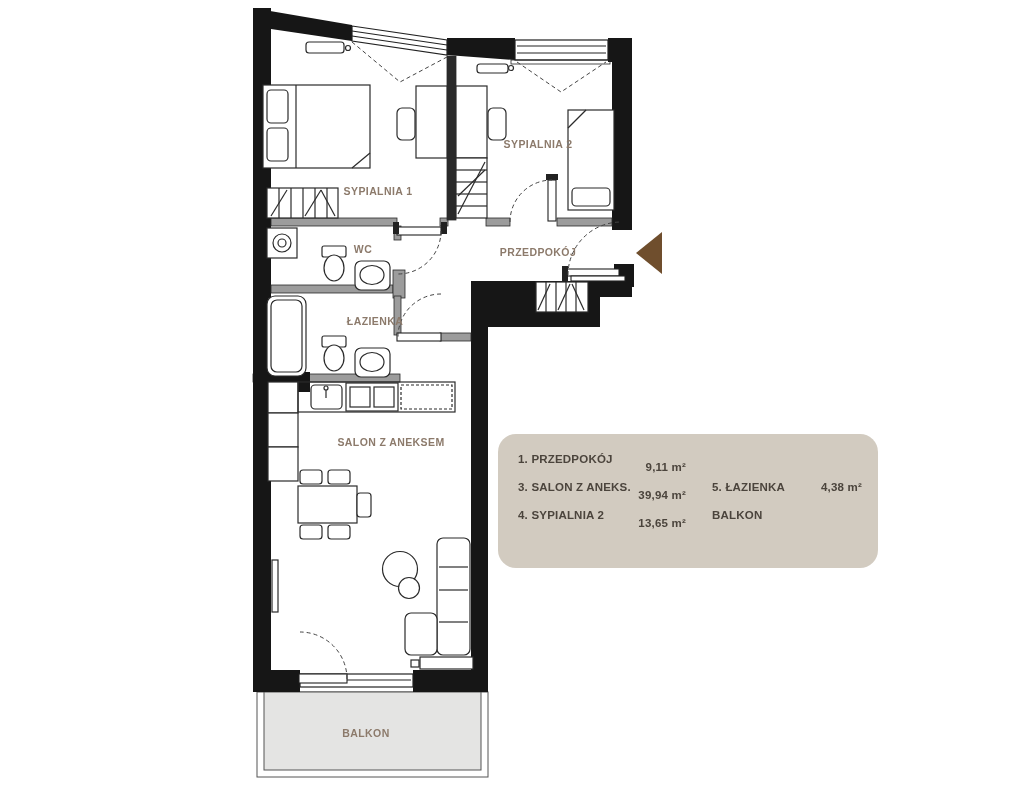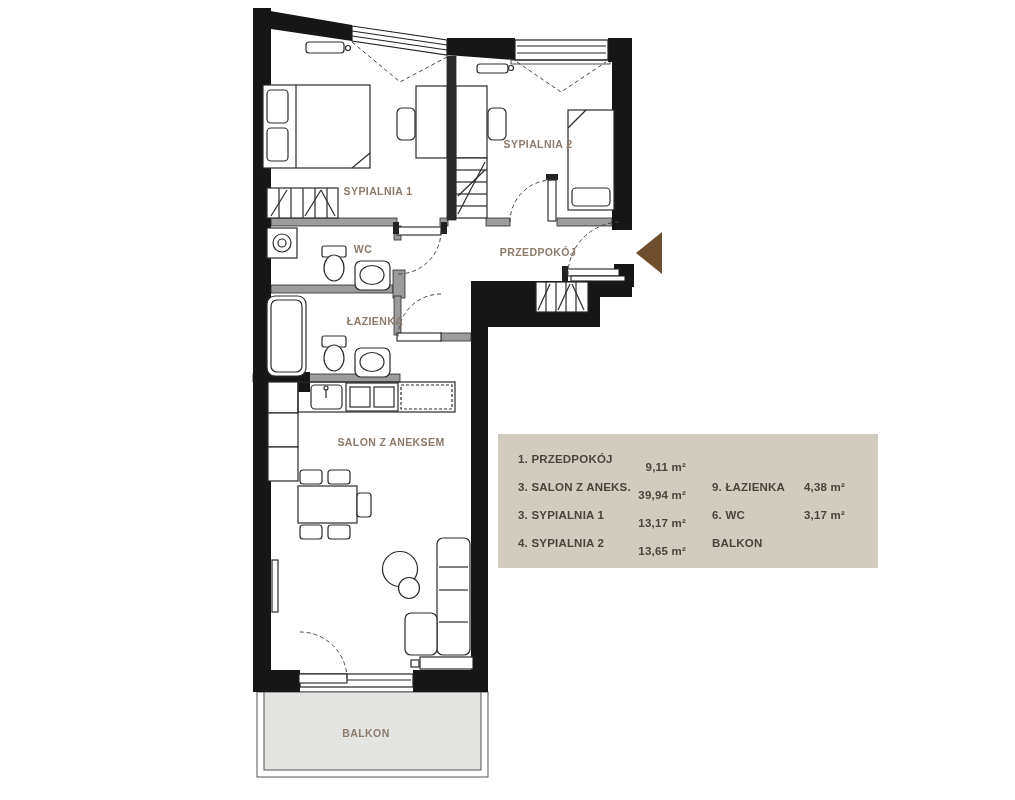"1. PRZEDPOKÓJ" .legend { border-radius: none -> 18px }
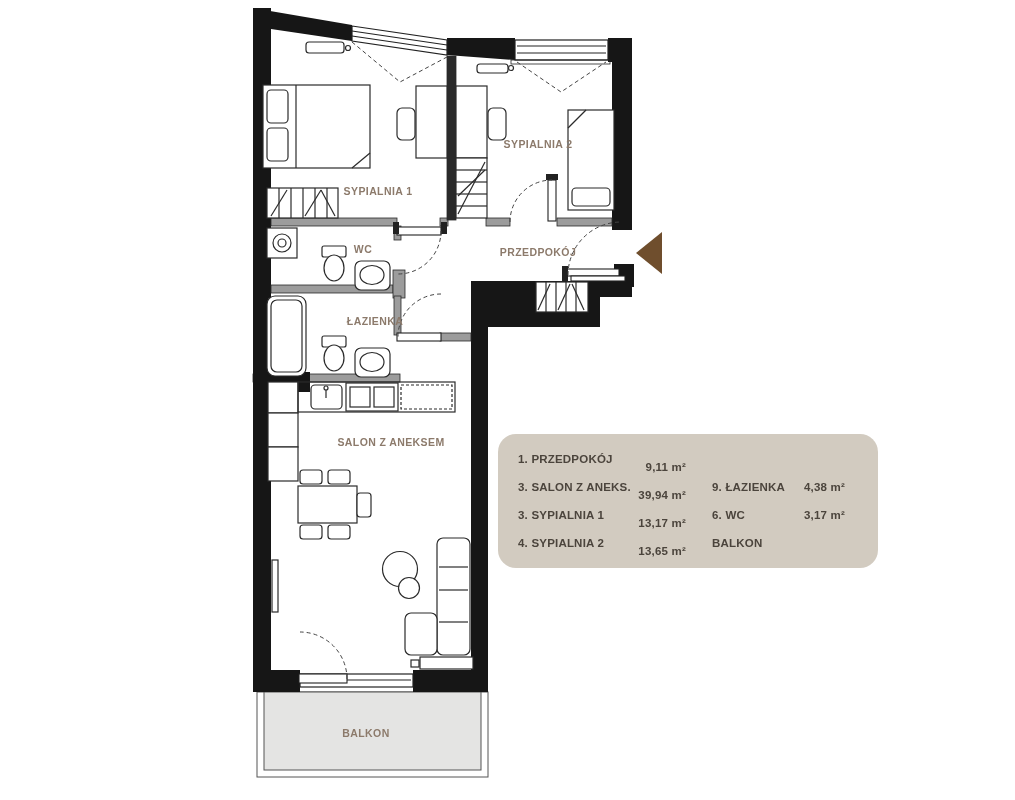"9. ŁAZIENKA" span.lg-name2 { text: 9 -> 5 }
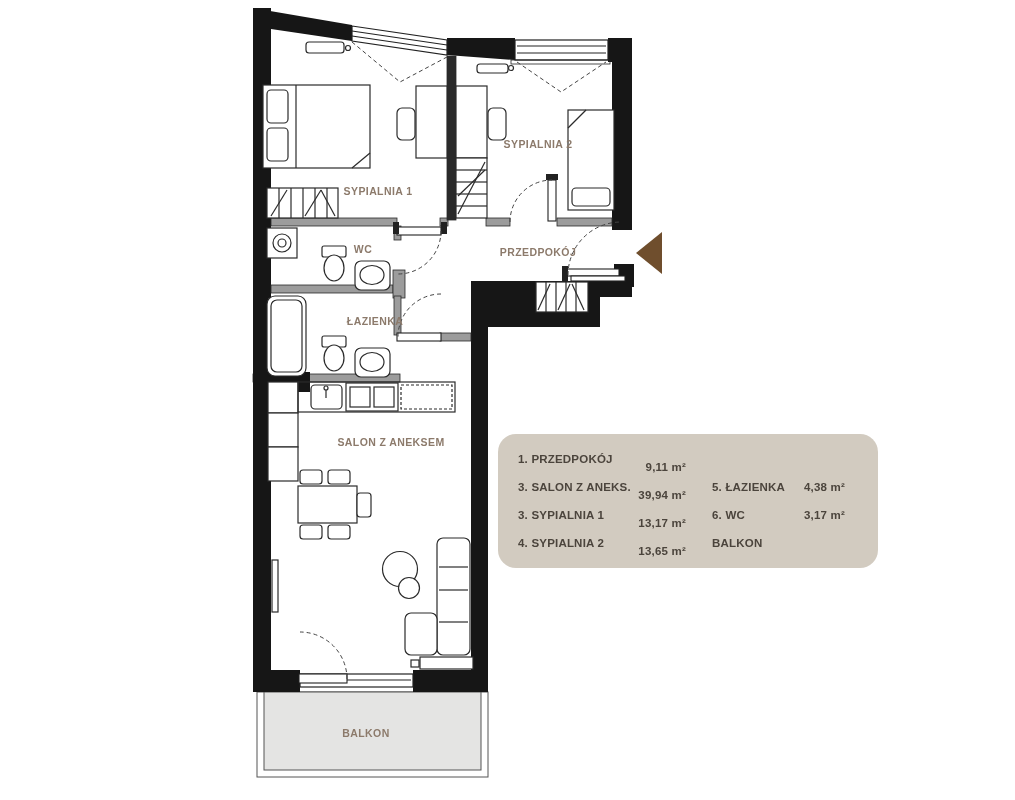"4,38 m²" .lg-val2 { text-align: left -> right }
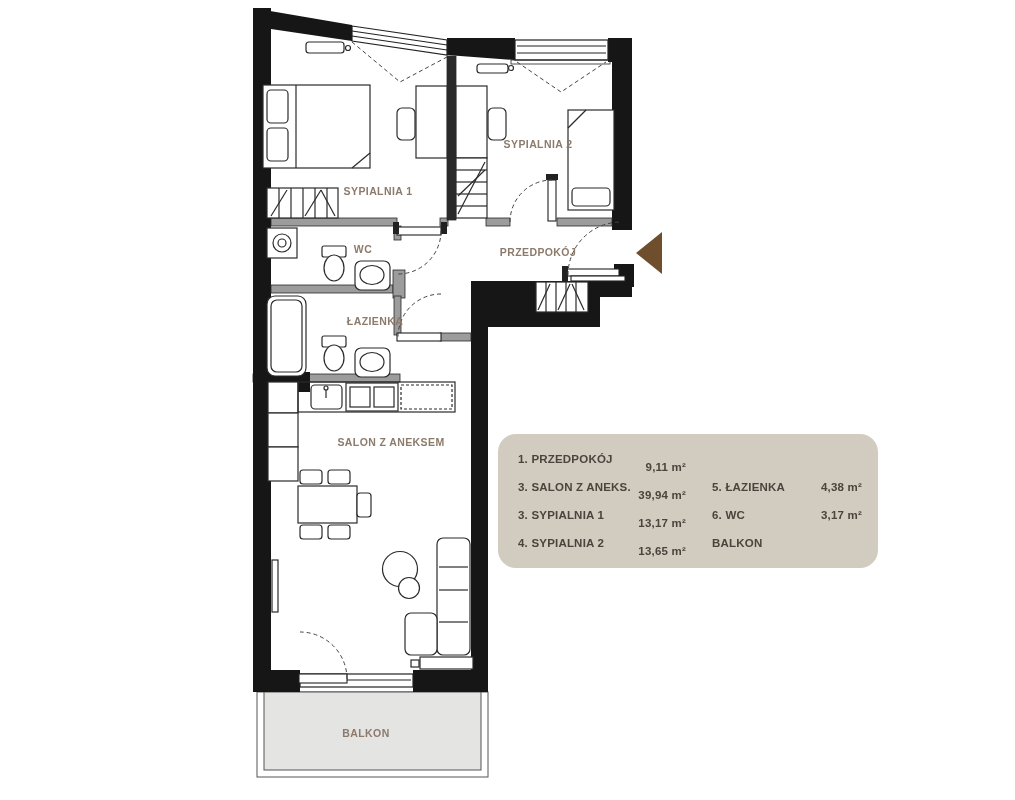"3. SYPIALNIA 1" div.legend-row { html: <div> <span>3. SYPIALNIA 1</span> <span>13,17 m²</span> <span></span> <span>6. WC</span> <span>3,17 m²</span> </div> -> none }
